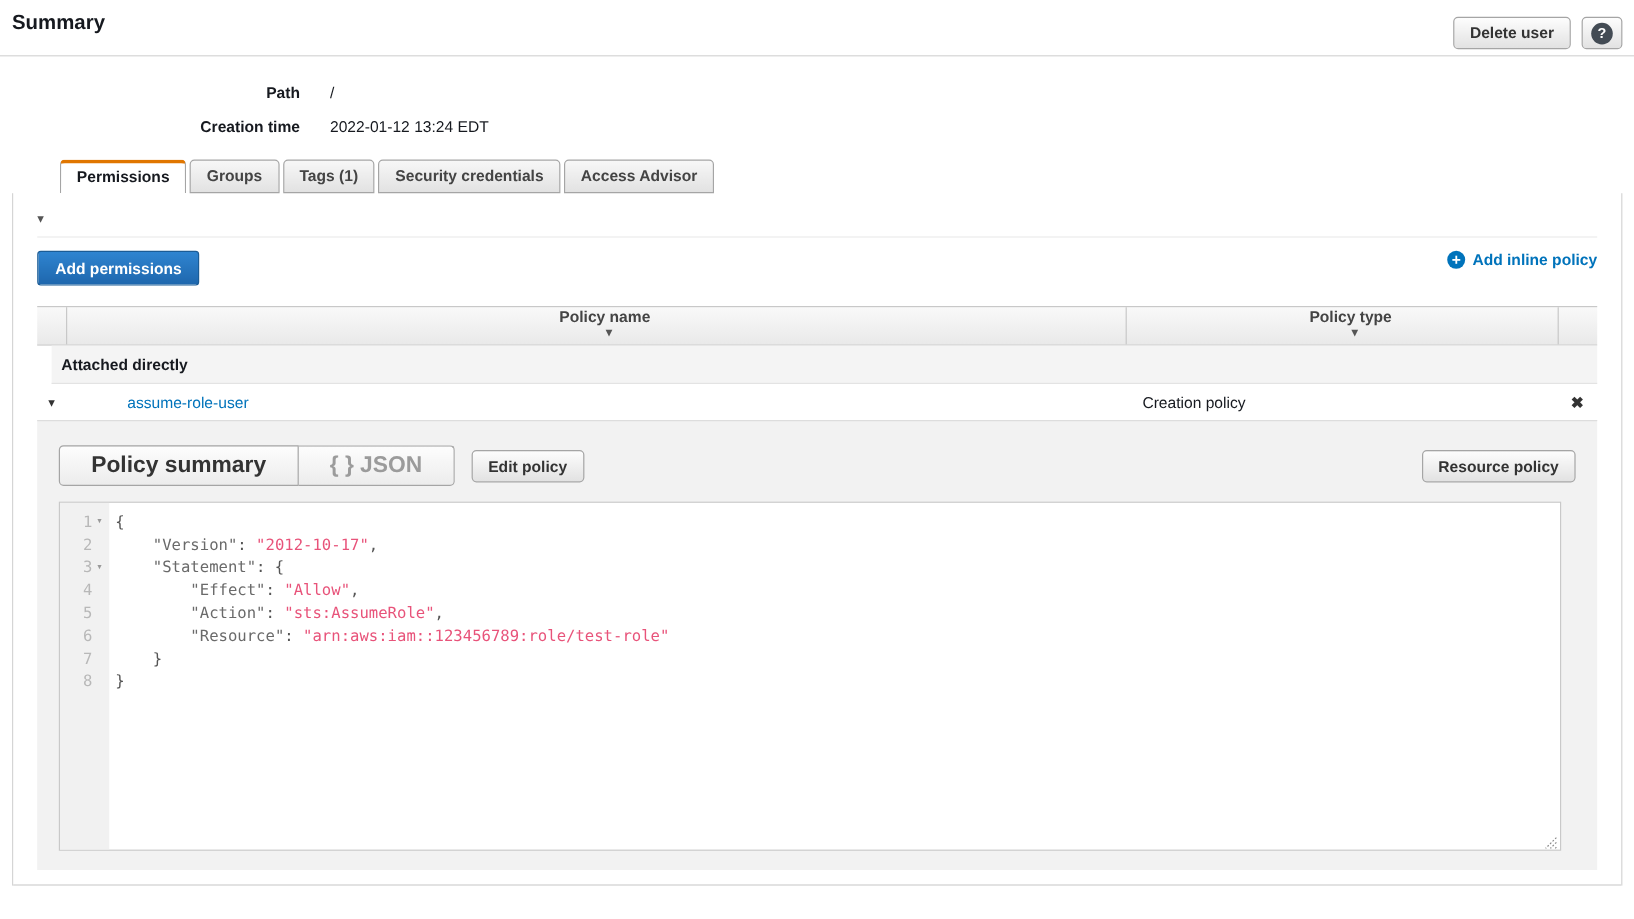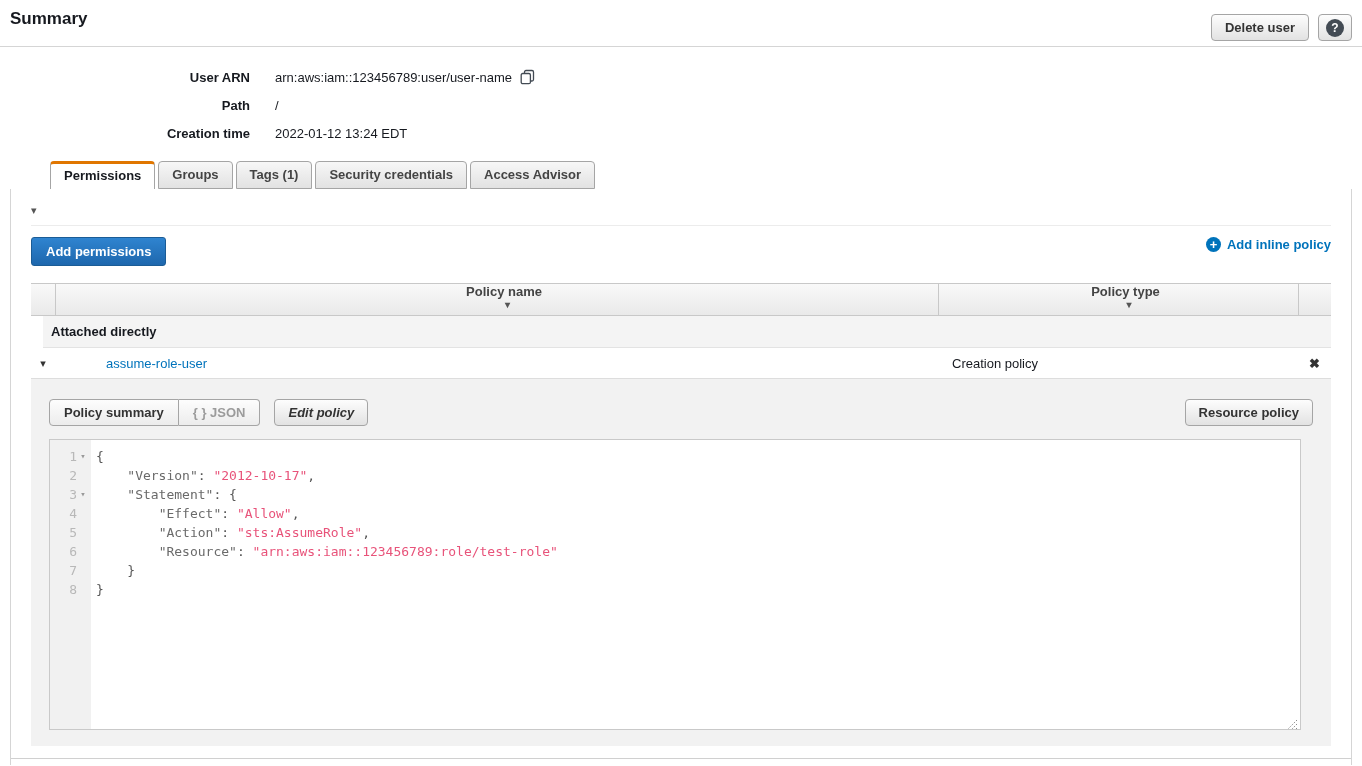"User ARN" div.field-row { html: <div> <div>User ARN</div> <div> <span>arn:aws:iam::123456789:user/user-name</span> <span> <svg> <path></path> <rect></rect> </svg> </span> </div> </div> -> none }
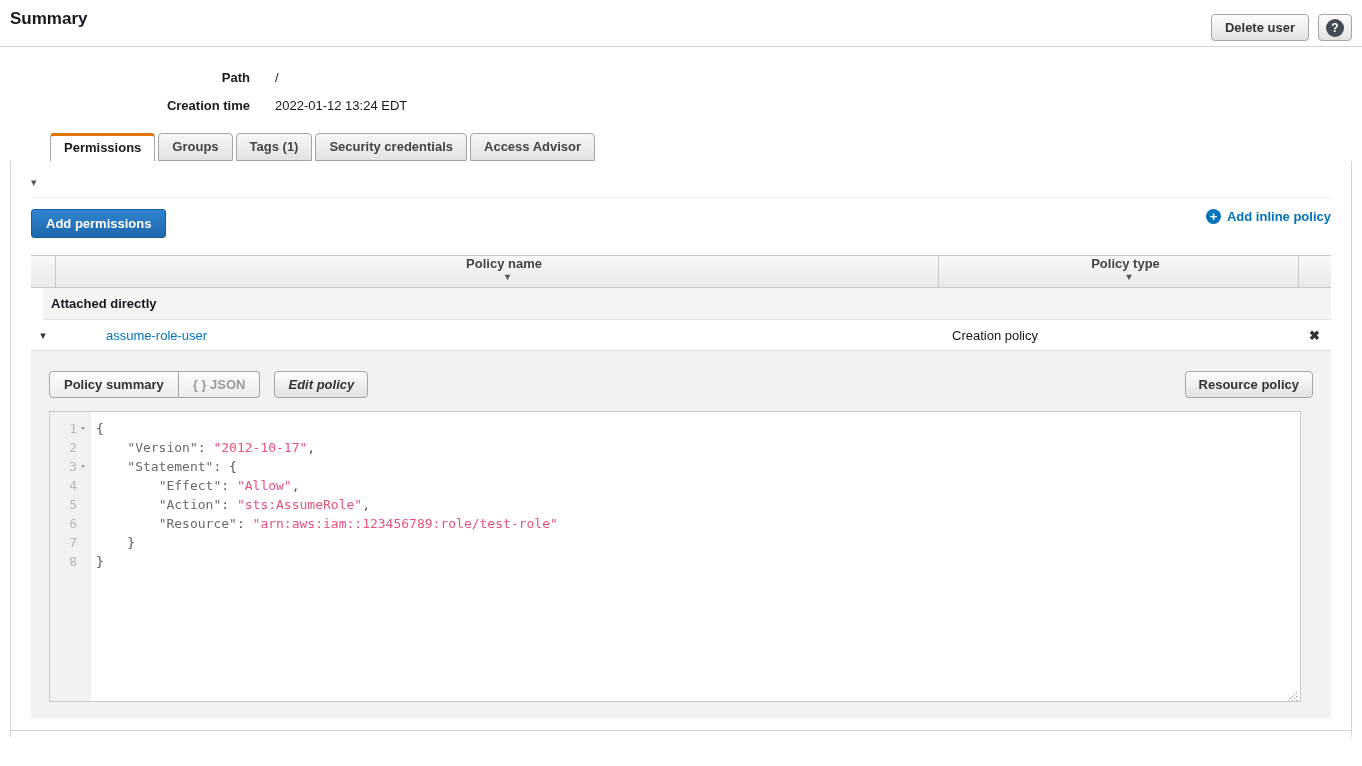"Policy summary" .seg-btn { font-size: 13px -> 19px; padding: 5px 14px -> 5px 26px }
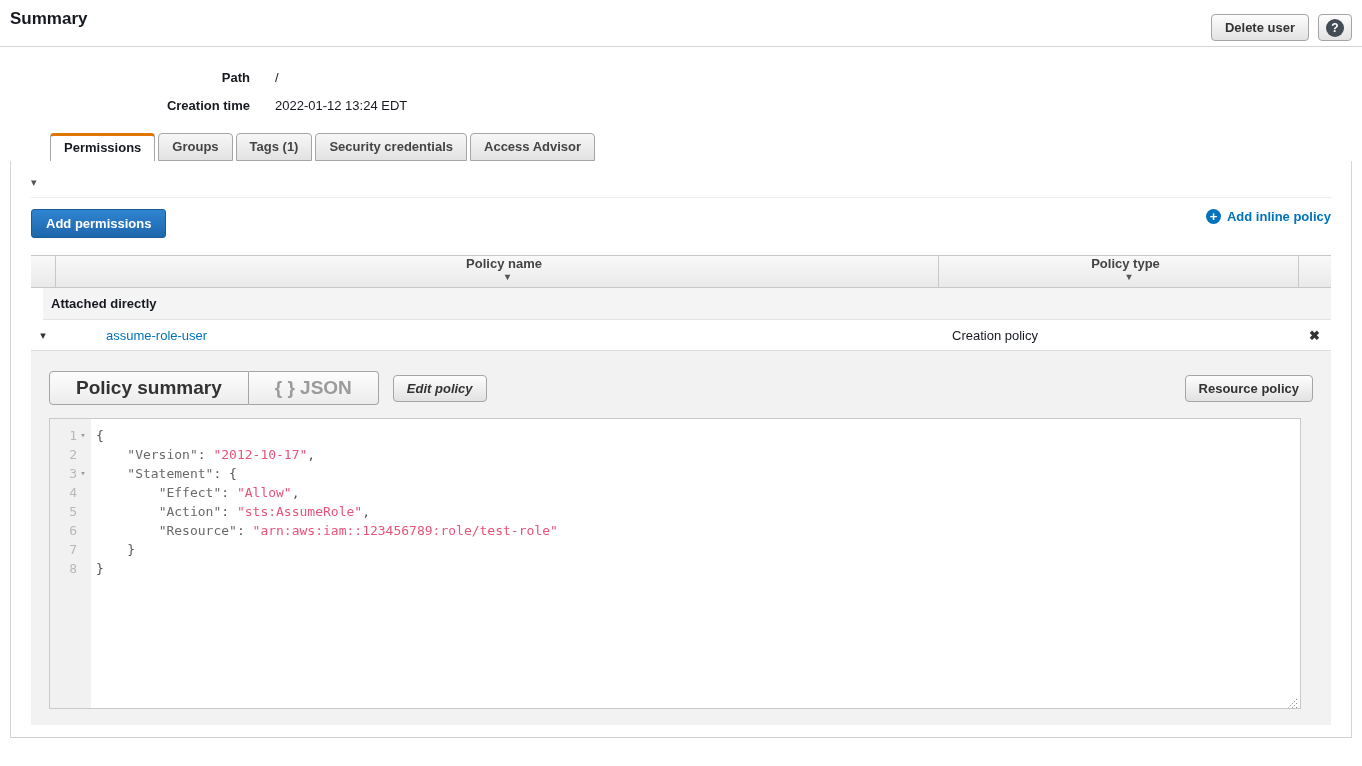"Edit policy" .edit-btn { font-style: italic -> none }
